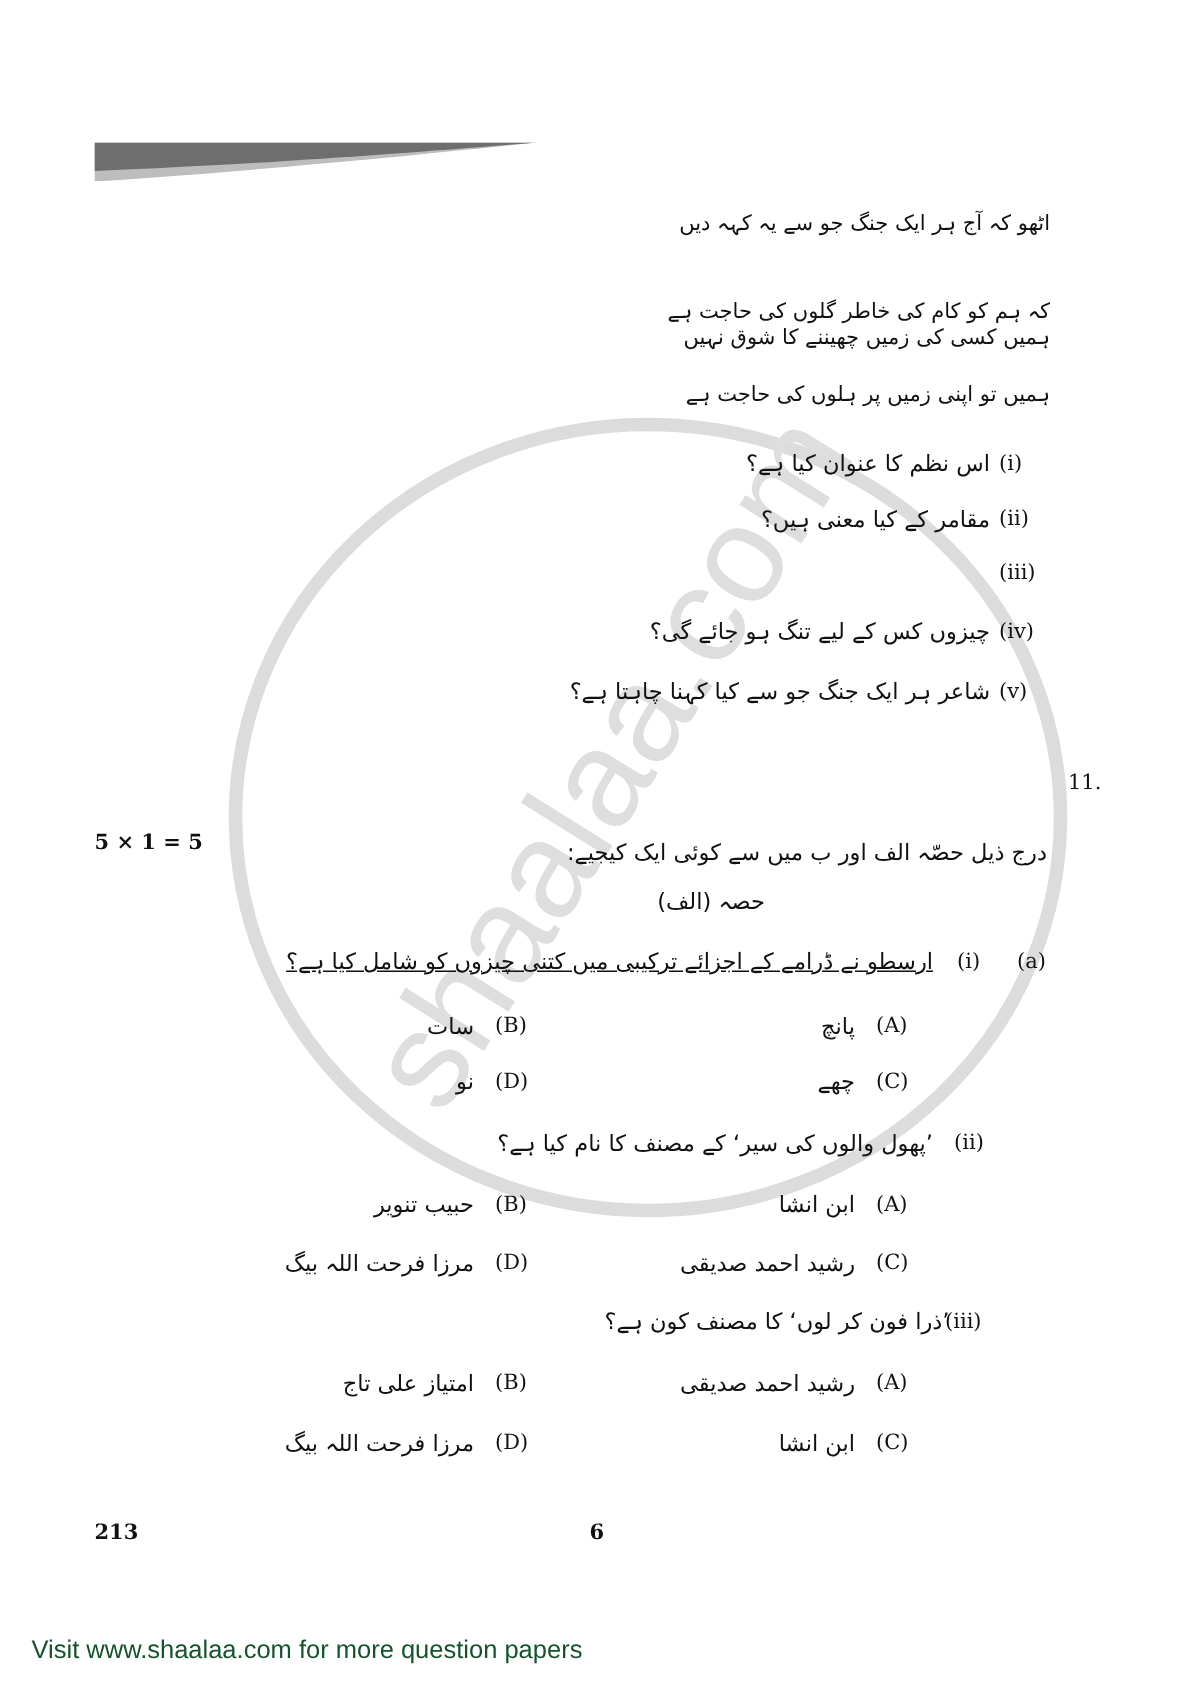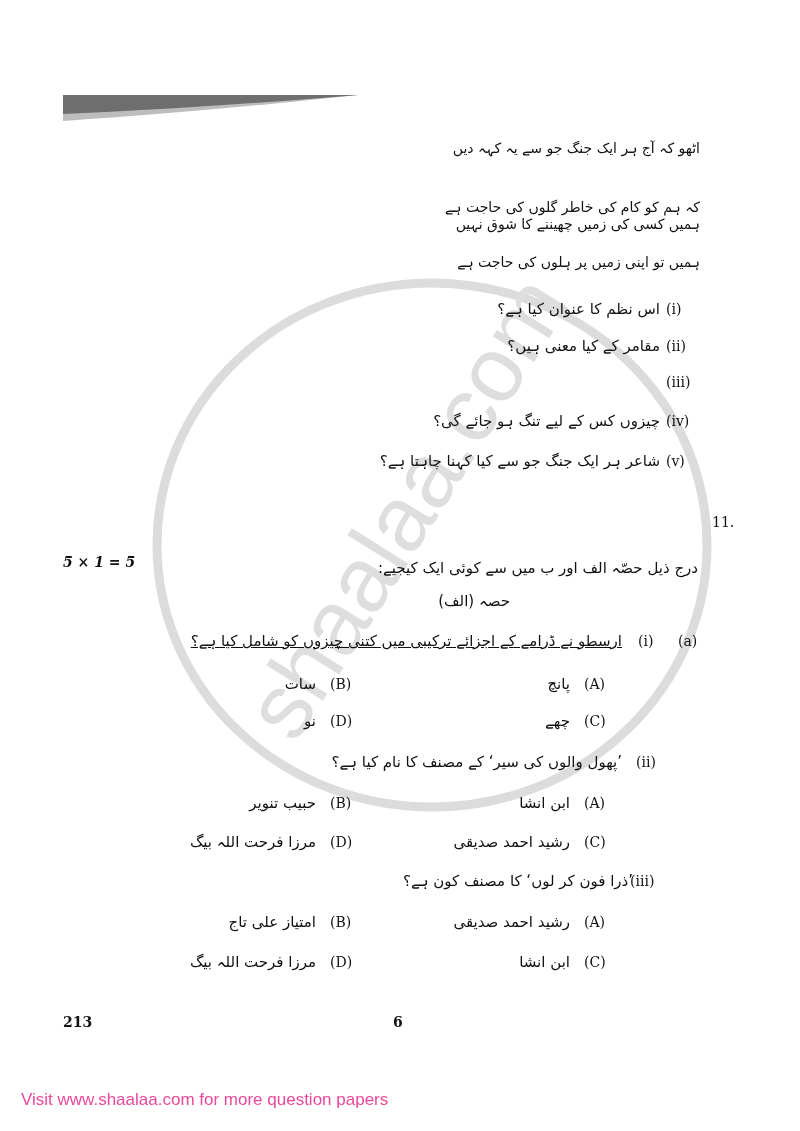"5 × 1 = 5" div.abs { font-style: italic -> none }
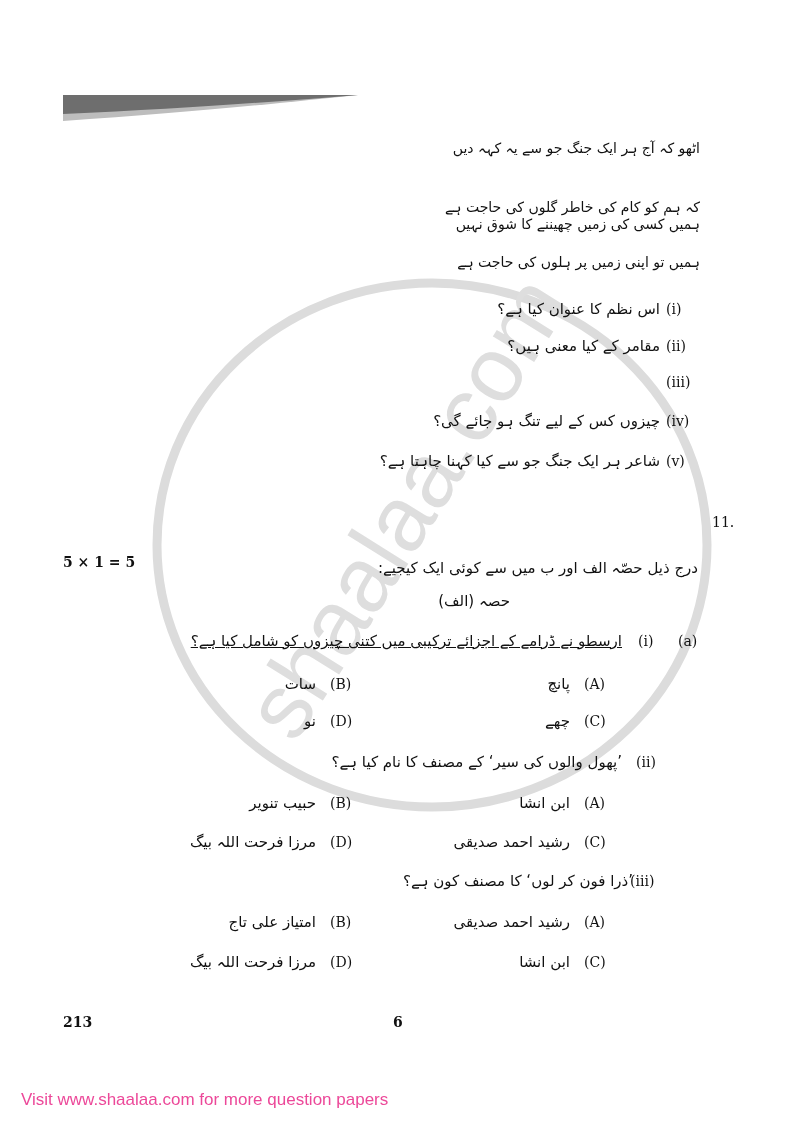"Visit www.shaalaa.com for more question" .visit { color: #ec4899 -> #14532d }
